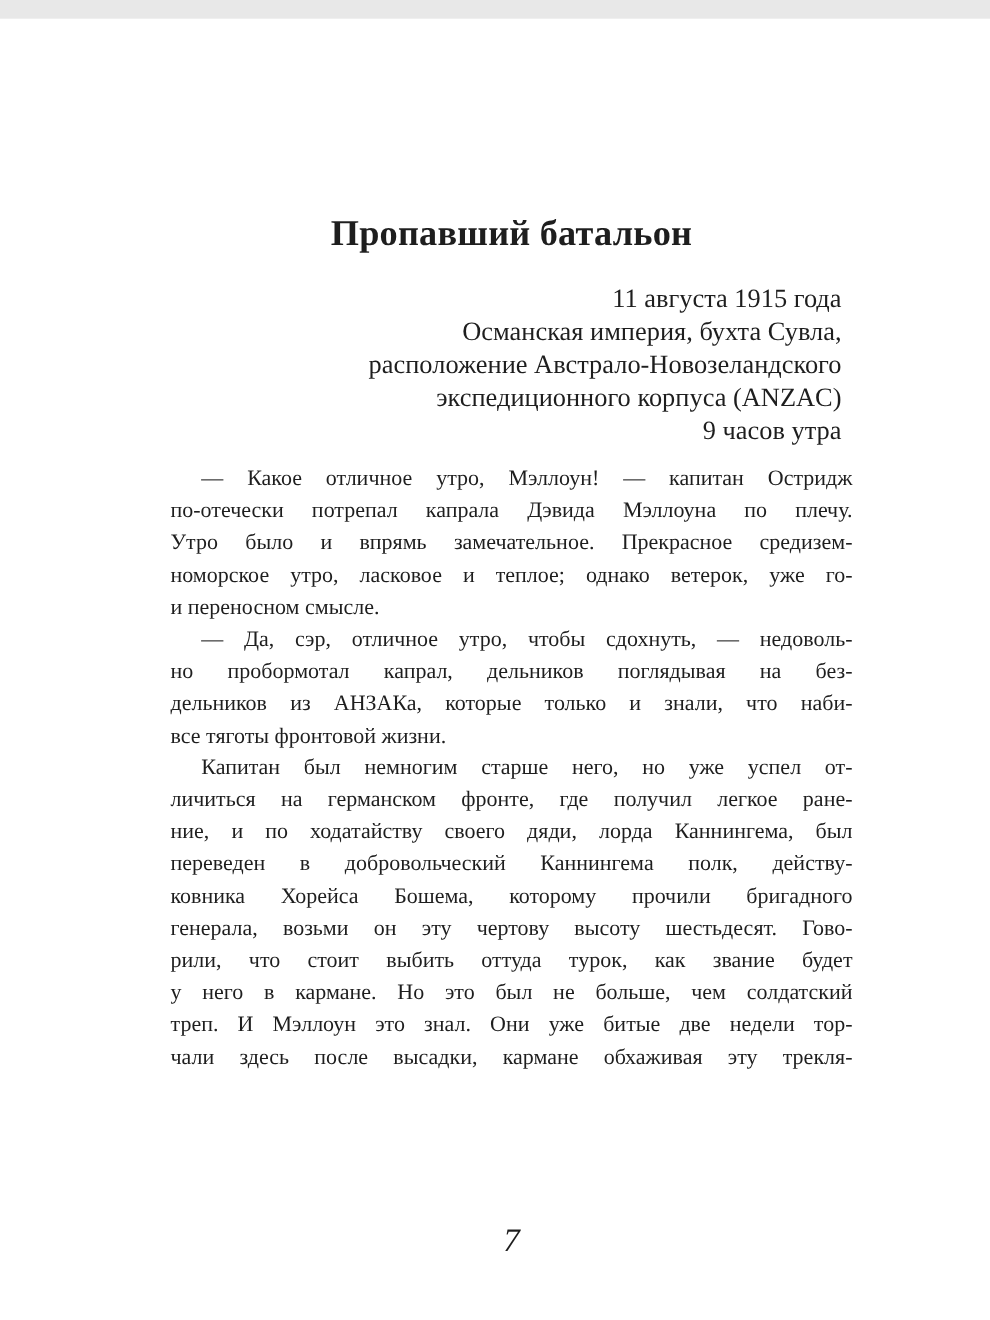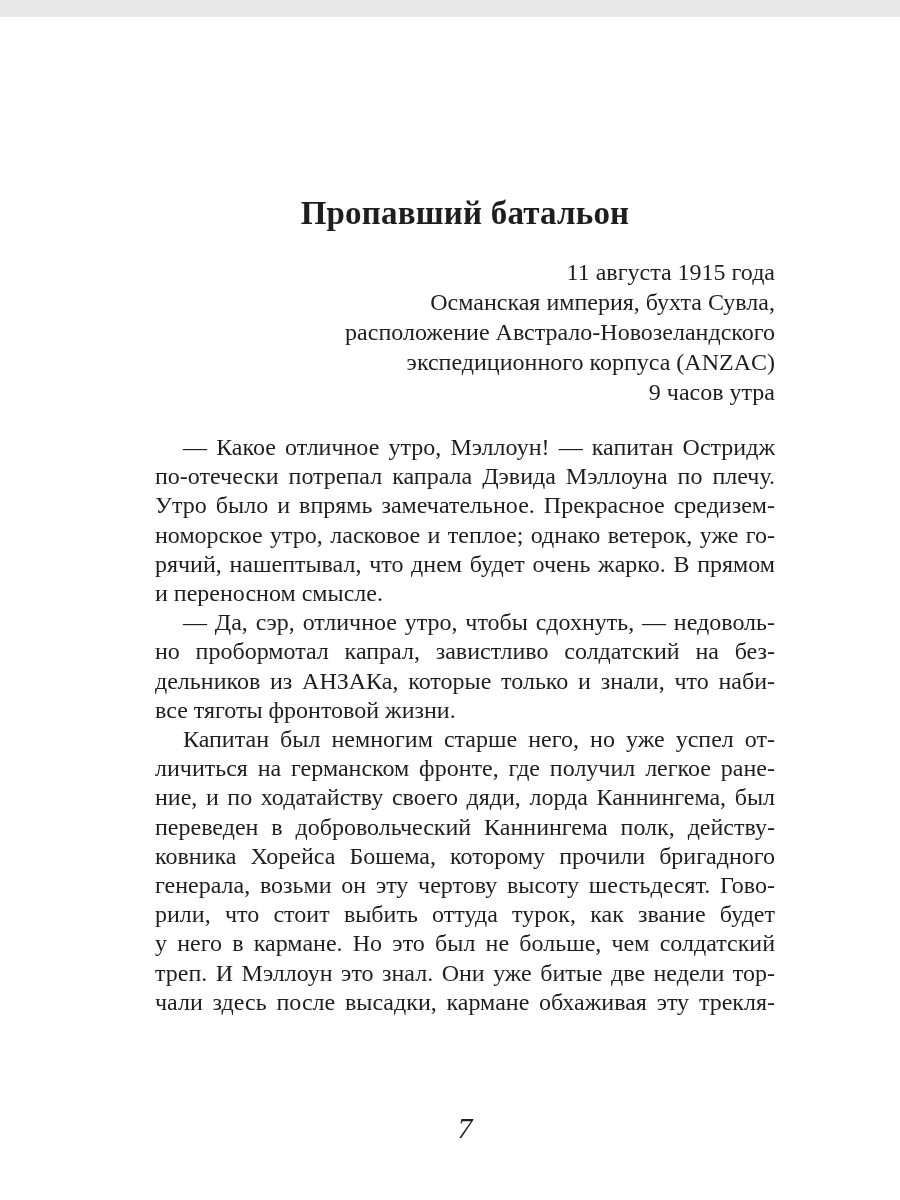"11 августа 1915 года" .epigraph { left: 155px -> 145px }
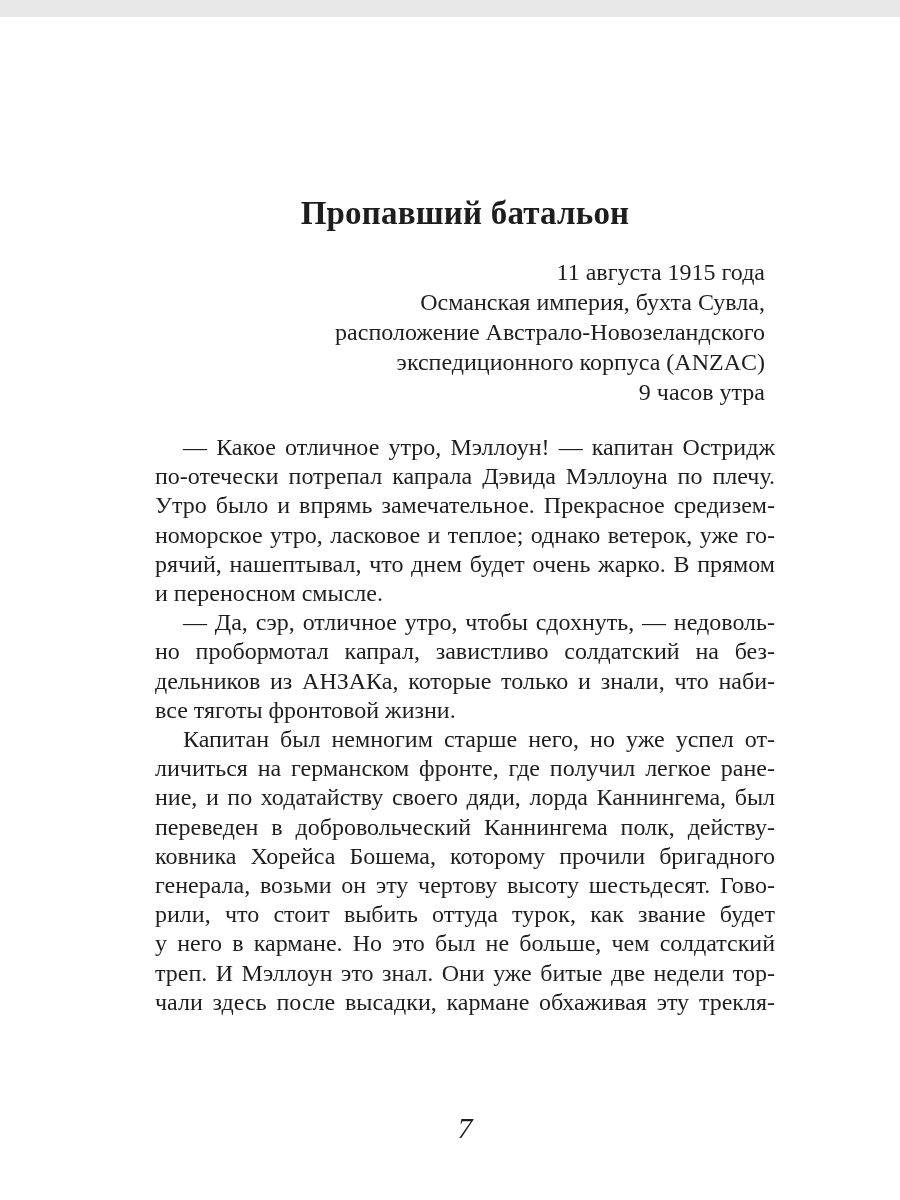"— Какое отличное утро, Мэллоун!" .body-text { font-size: 24px -> 20px; top: 416px -> 404px }
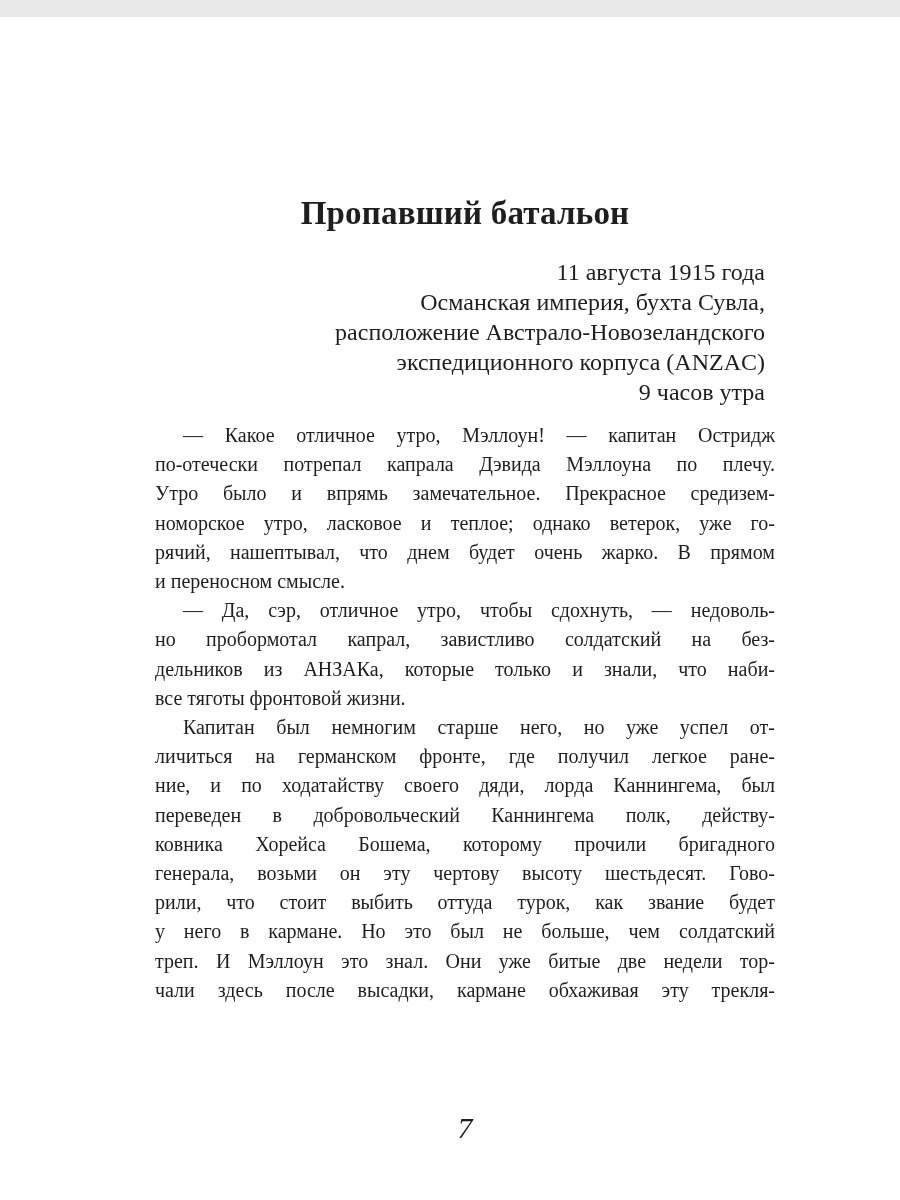"рячий, нашептывал, что днем будет" div.line { html: <div>рячий, нашептывал, что днем будет очень жарко. В прямом</div> -> none }
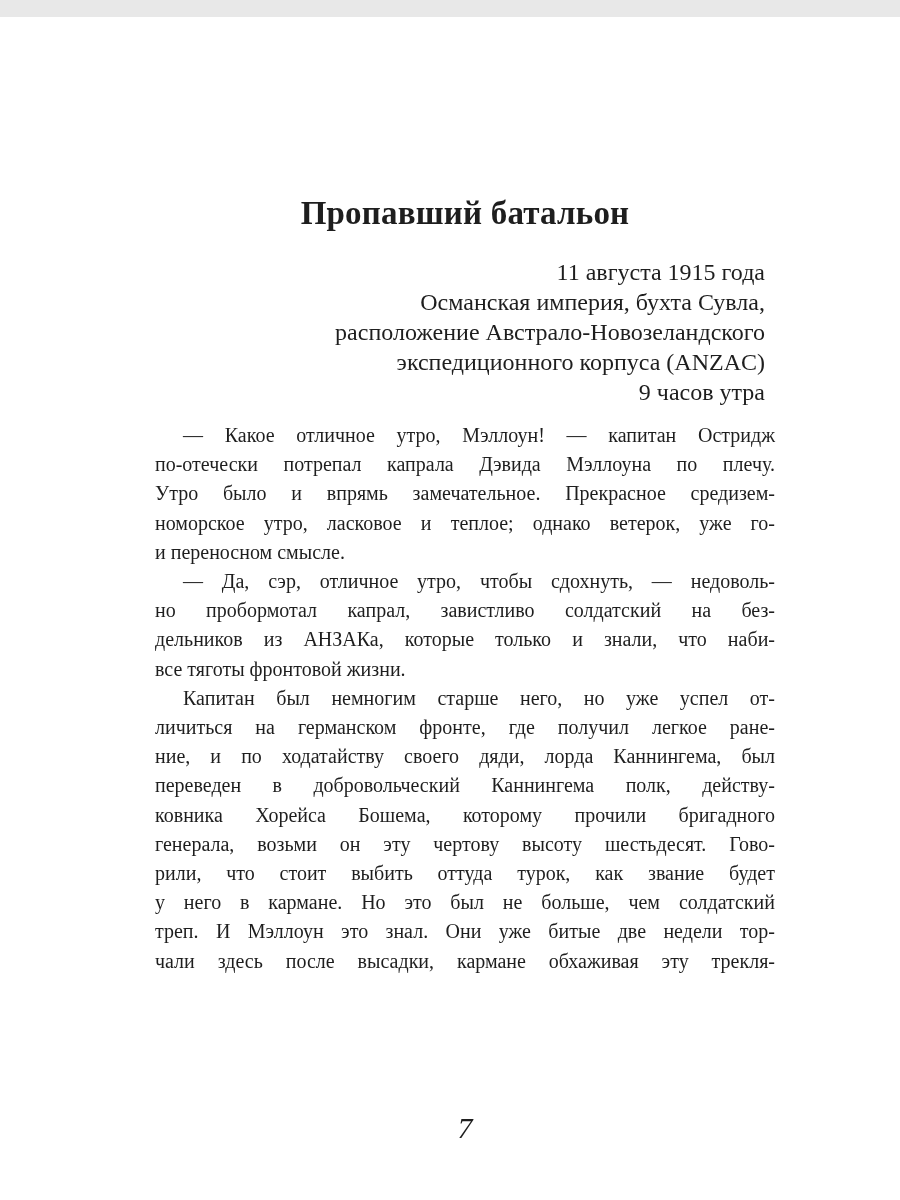"но пробормотал капрал, завистливо" div.line { text: завистливо солдатский -> дельников поглядывая }
